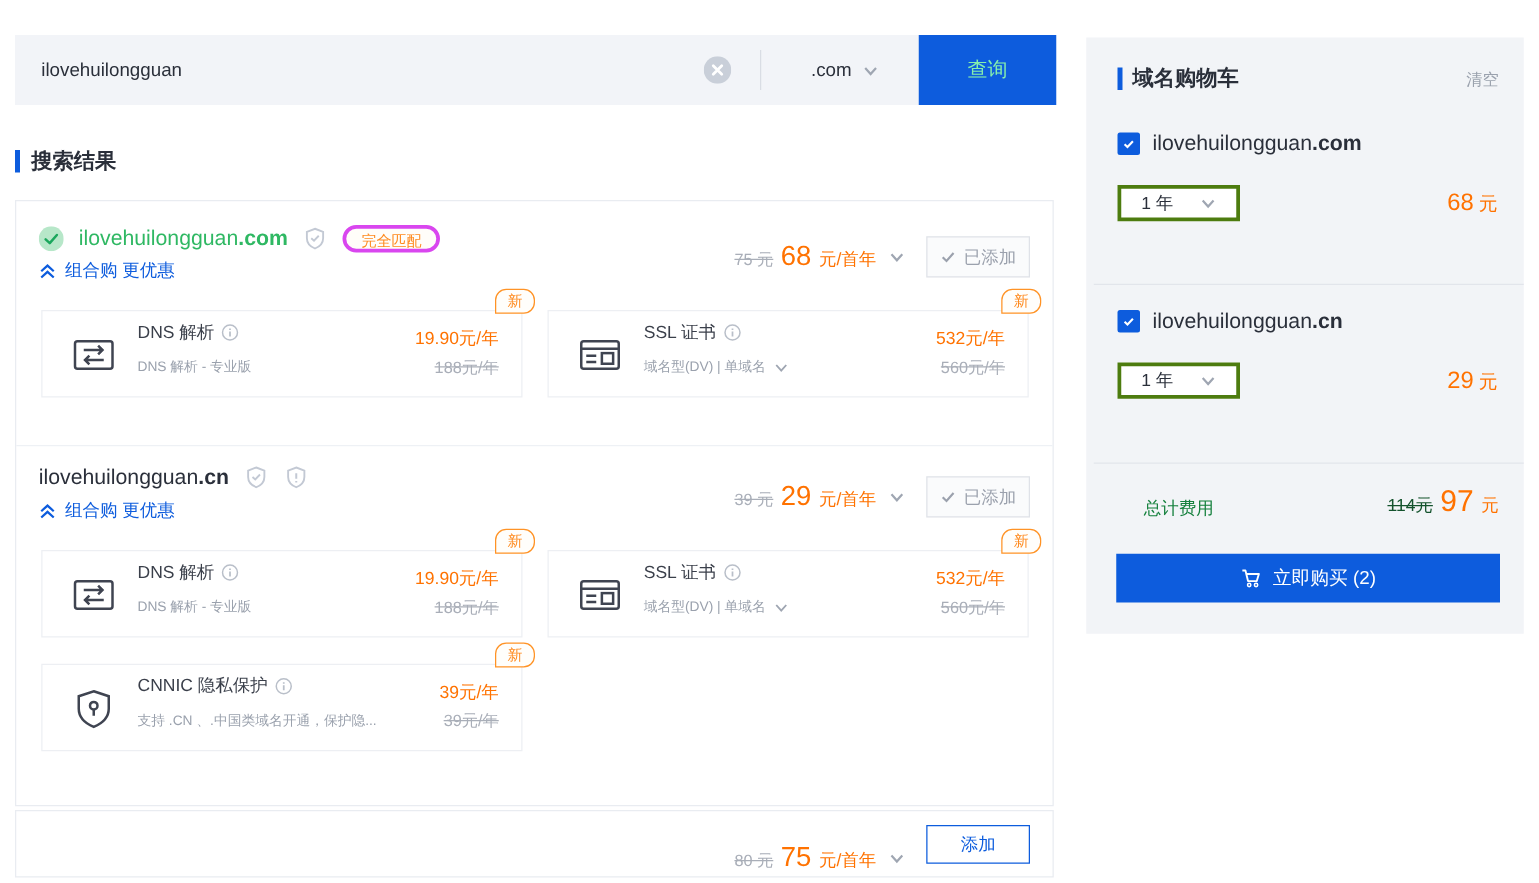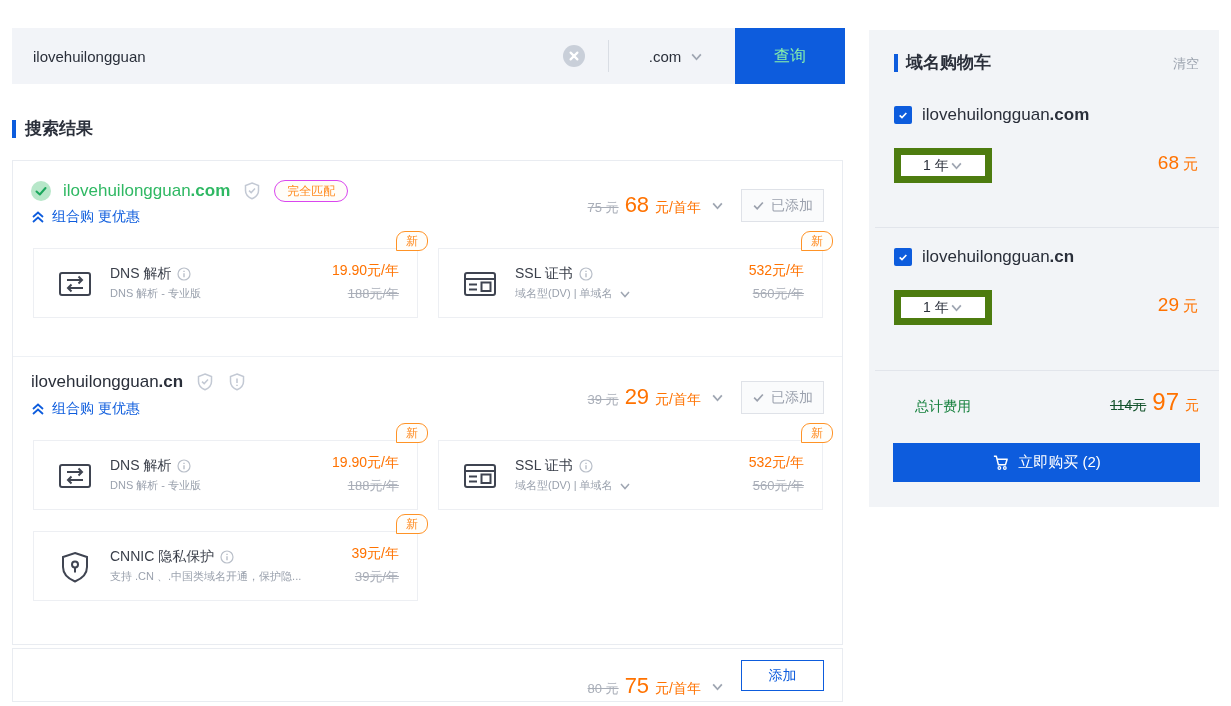"1 年" .term-select { border: 7px solid #4d7c0f -> 3px solid #4d7c0f; height: 35px -> 29px; padding: 0 22px -> 0 16px }
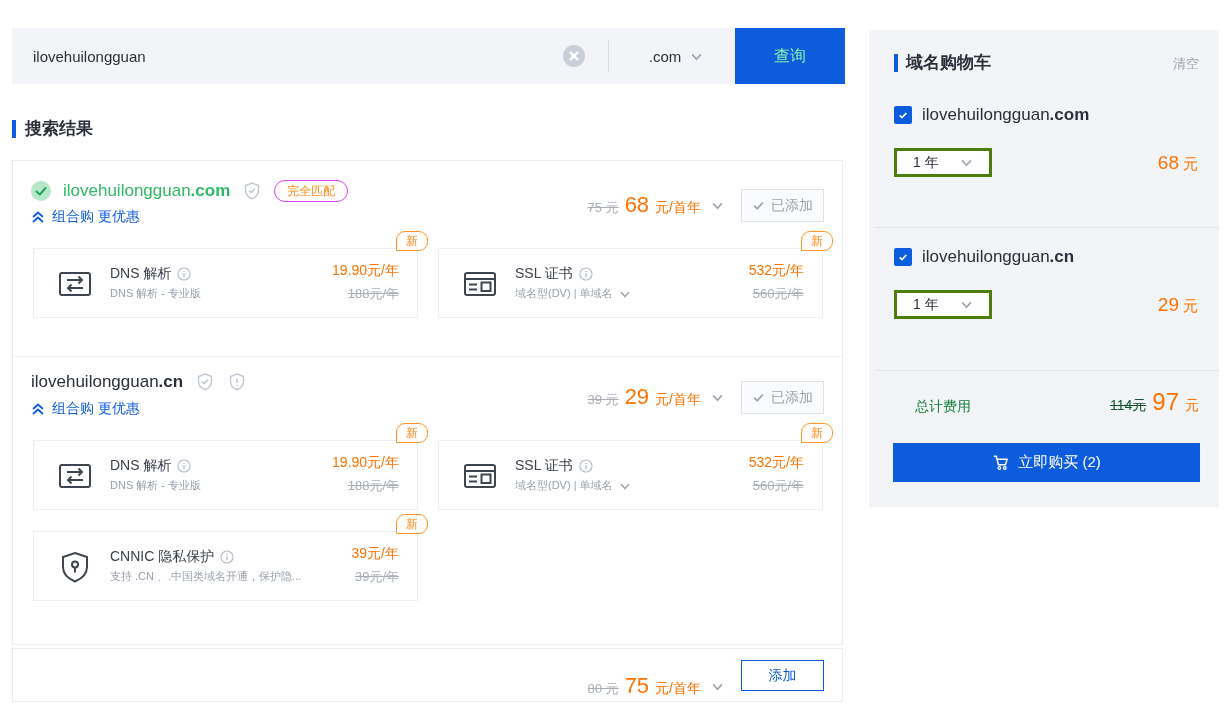"完全匹配" .match-pill { border: 1px solid #d946ef -> 3px solid #d946ef }
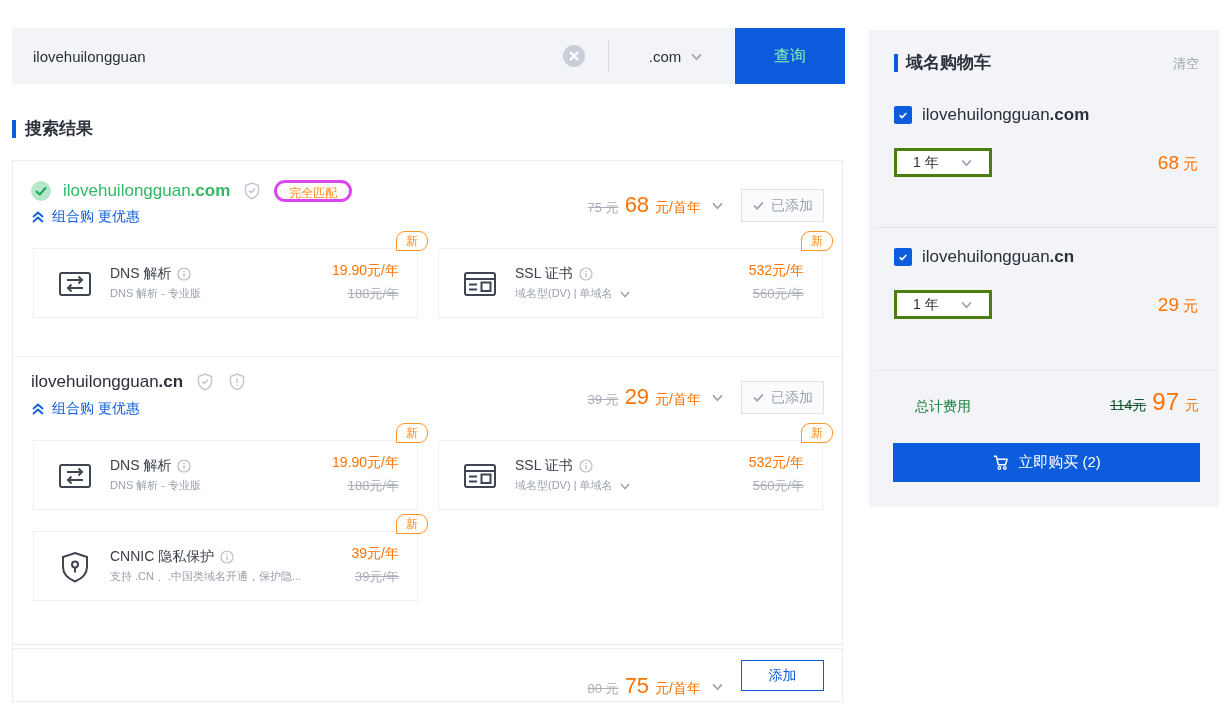"DNS 解析" .addon-title { top: 16px -> 8px }
